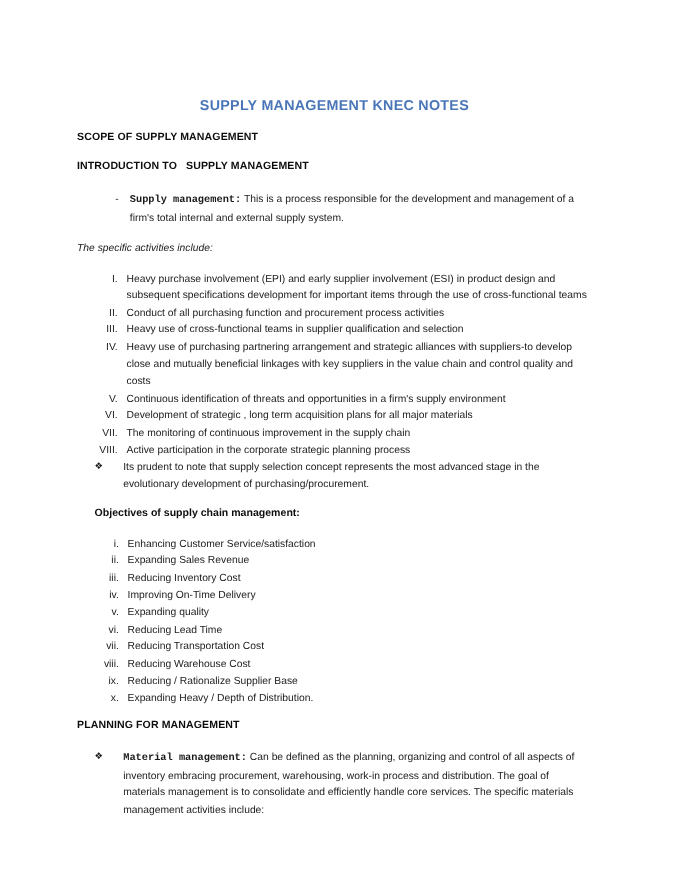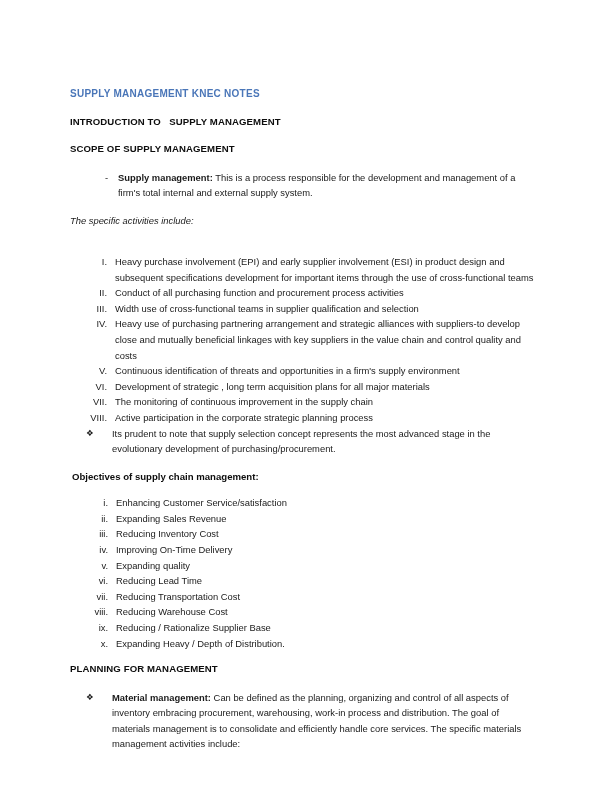"SUPPLY MANAGEMENT KNEC NOTES" .h-blue { font-size: 10px -> 13px; text-align: none -> center }
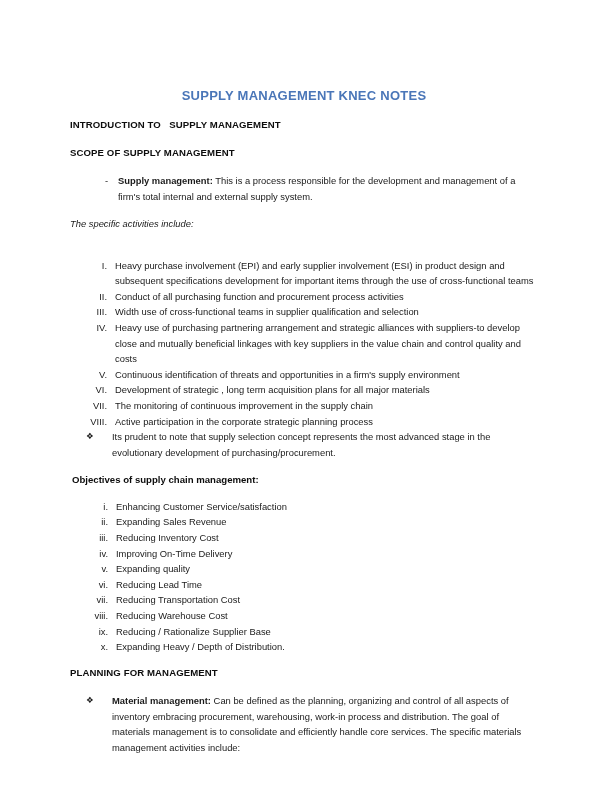"INTRODUCTION TO SUPPLY MANAGEMENT" div.h-black { order: before "SCOPE OF SUPPLY MANAGEMENT" -> after "SCOPE OF SUPPLY MANAGEMENT" }
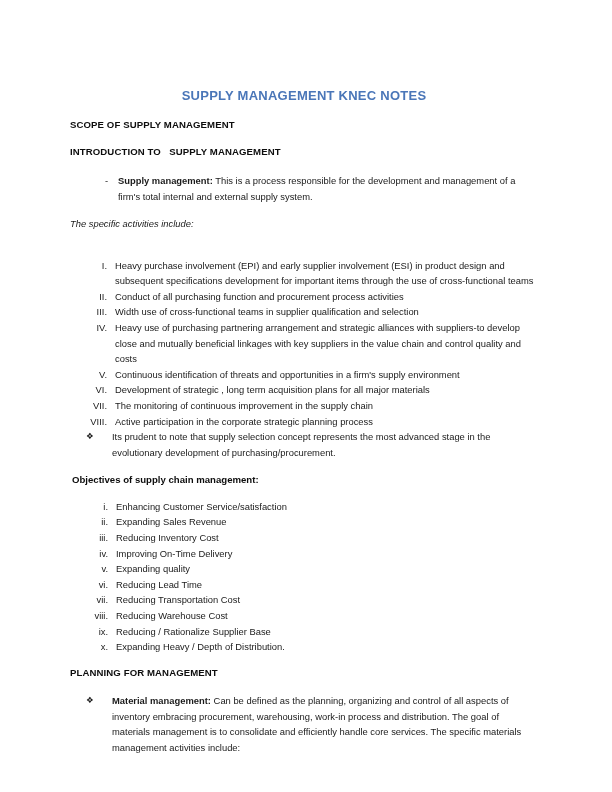"Supply management:" b.lead { font-family: none -> Liberation Mono, monospace }
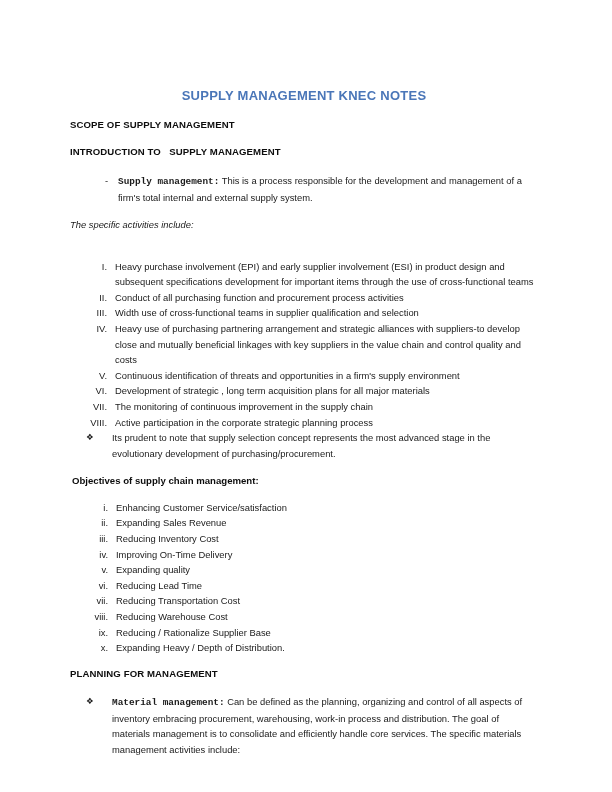"The specific activities include:" .italic-lead { margin: 0 0 28px 0 -> 0 0 14px 0 }
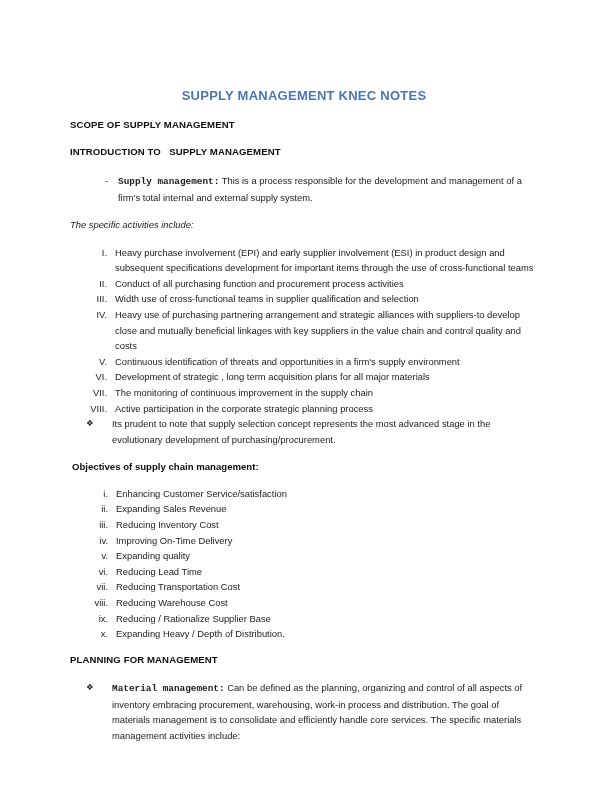"Width use of cross-functional teams" span.body-txt { text: Width -> Heavy }
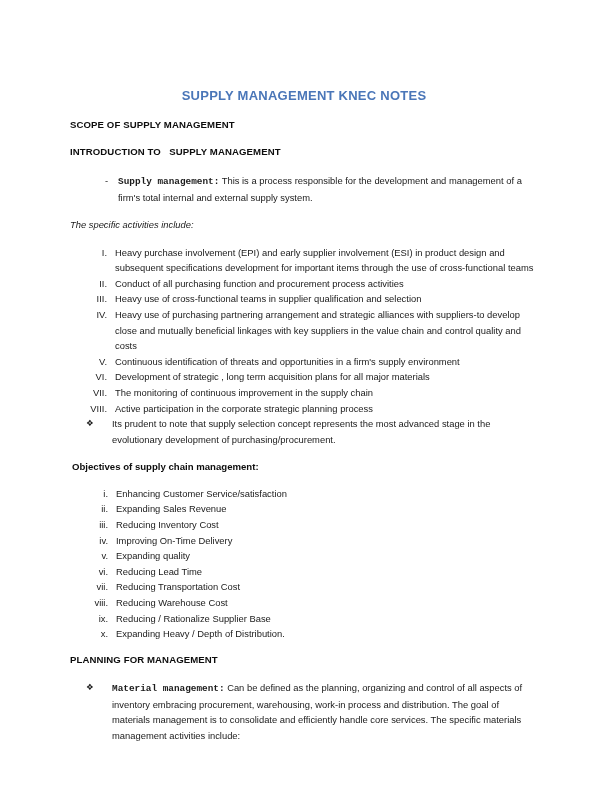"Objectives of supply chain management:" .h-sub { margin: 0 0 13px 2px -> 0 0 13px 16px }
